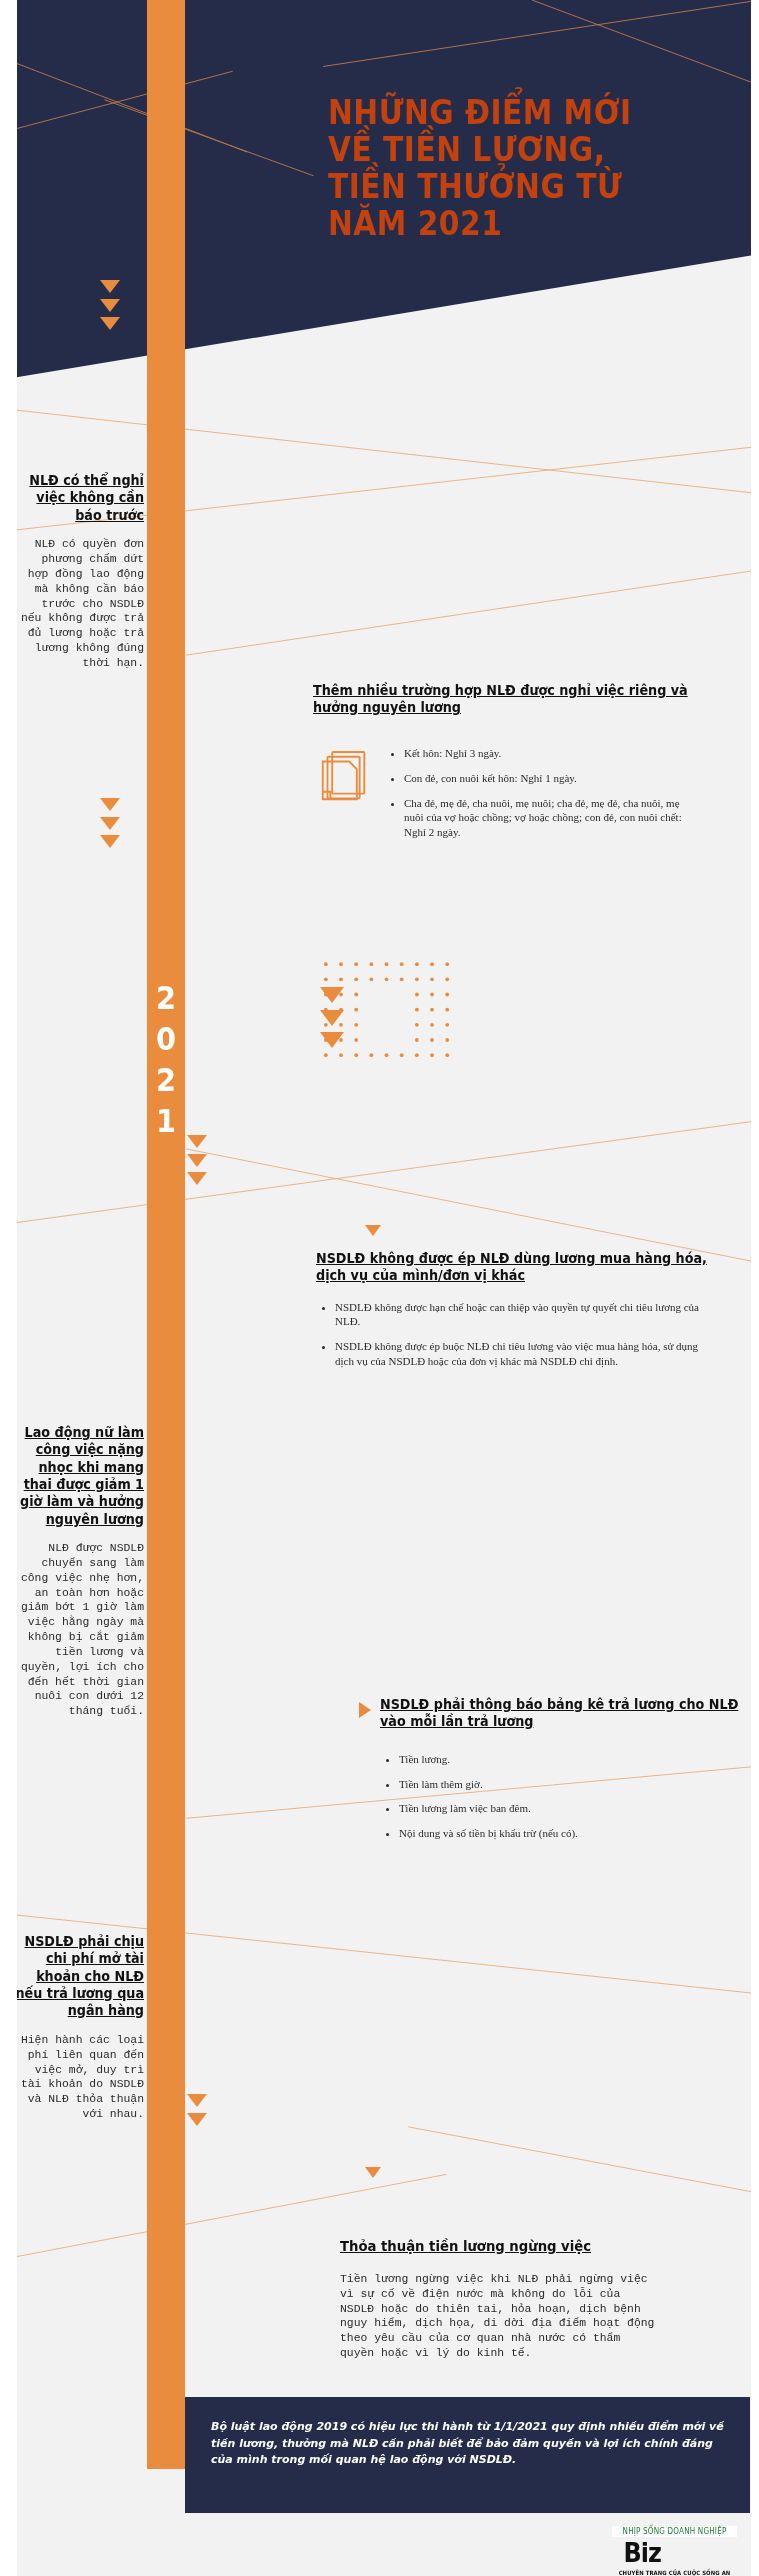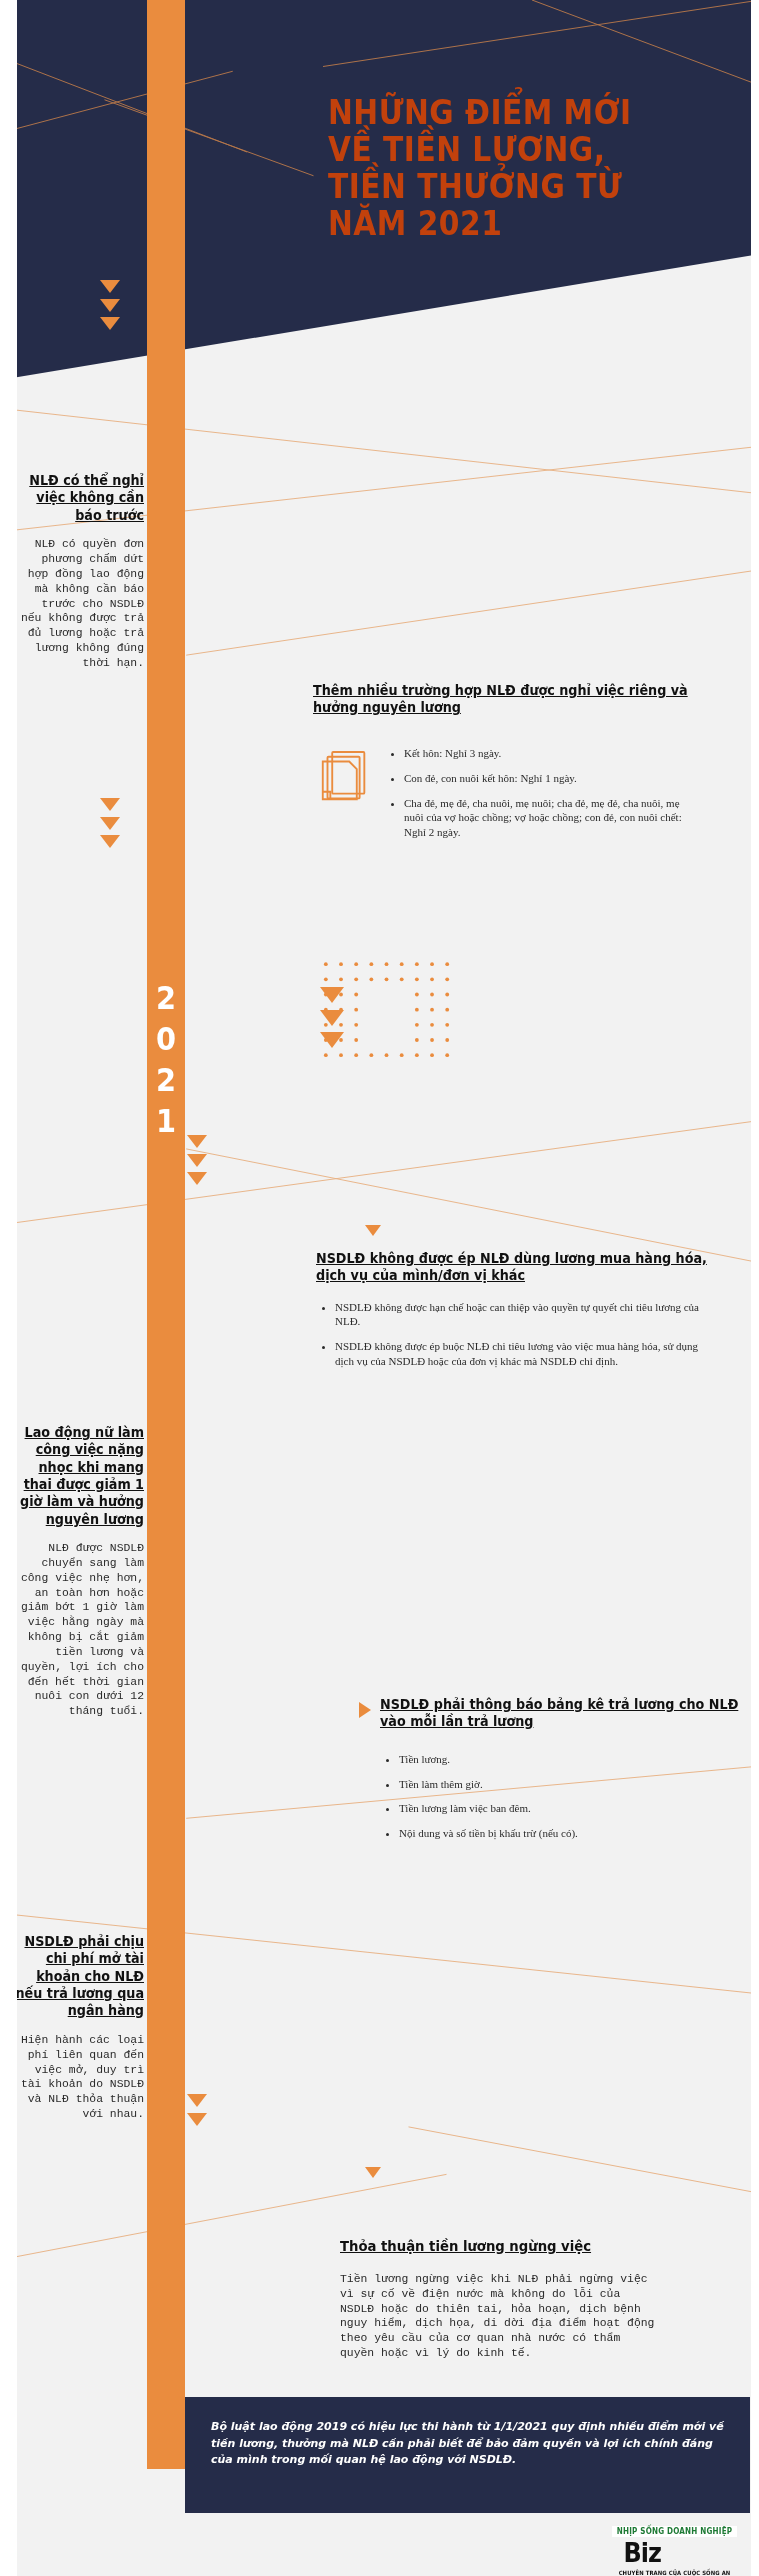"NHỊP SỐNG DOANH NGHIỆP" .logo-top { font-weight: 700 -> 400 }
